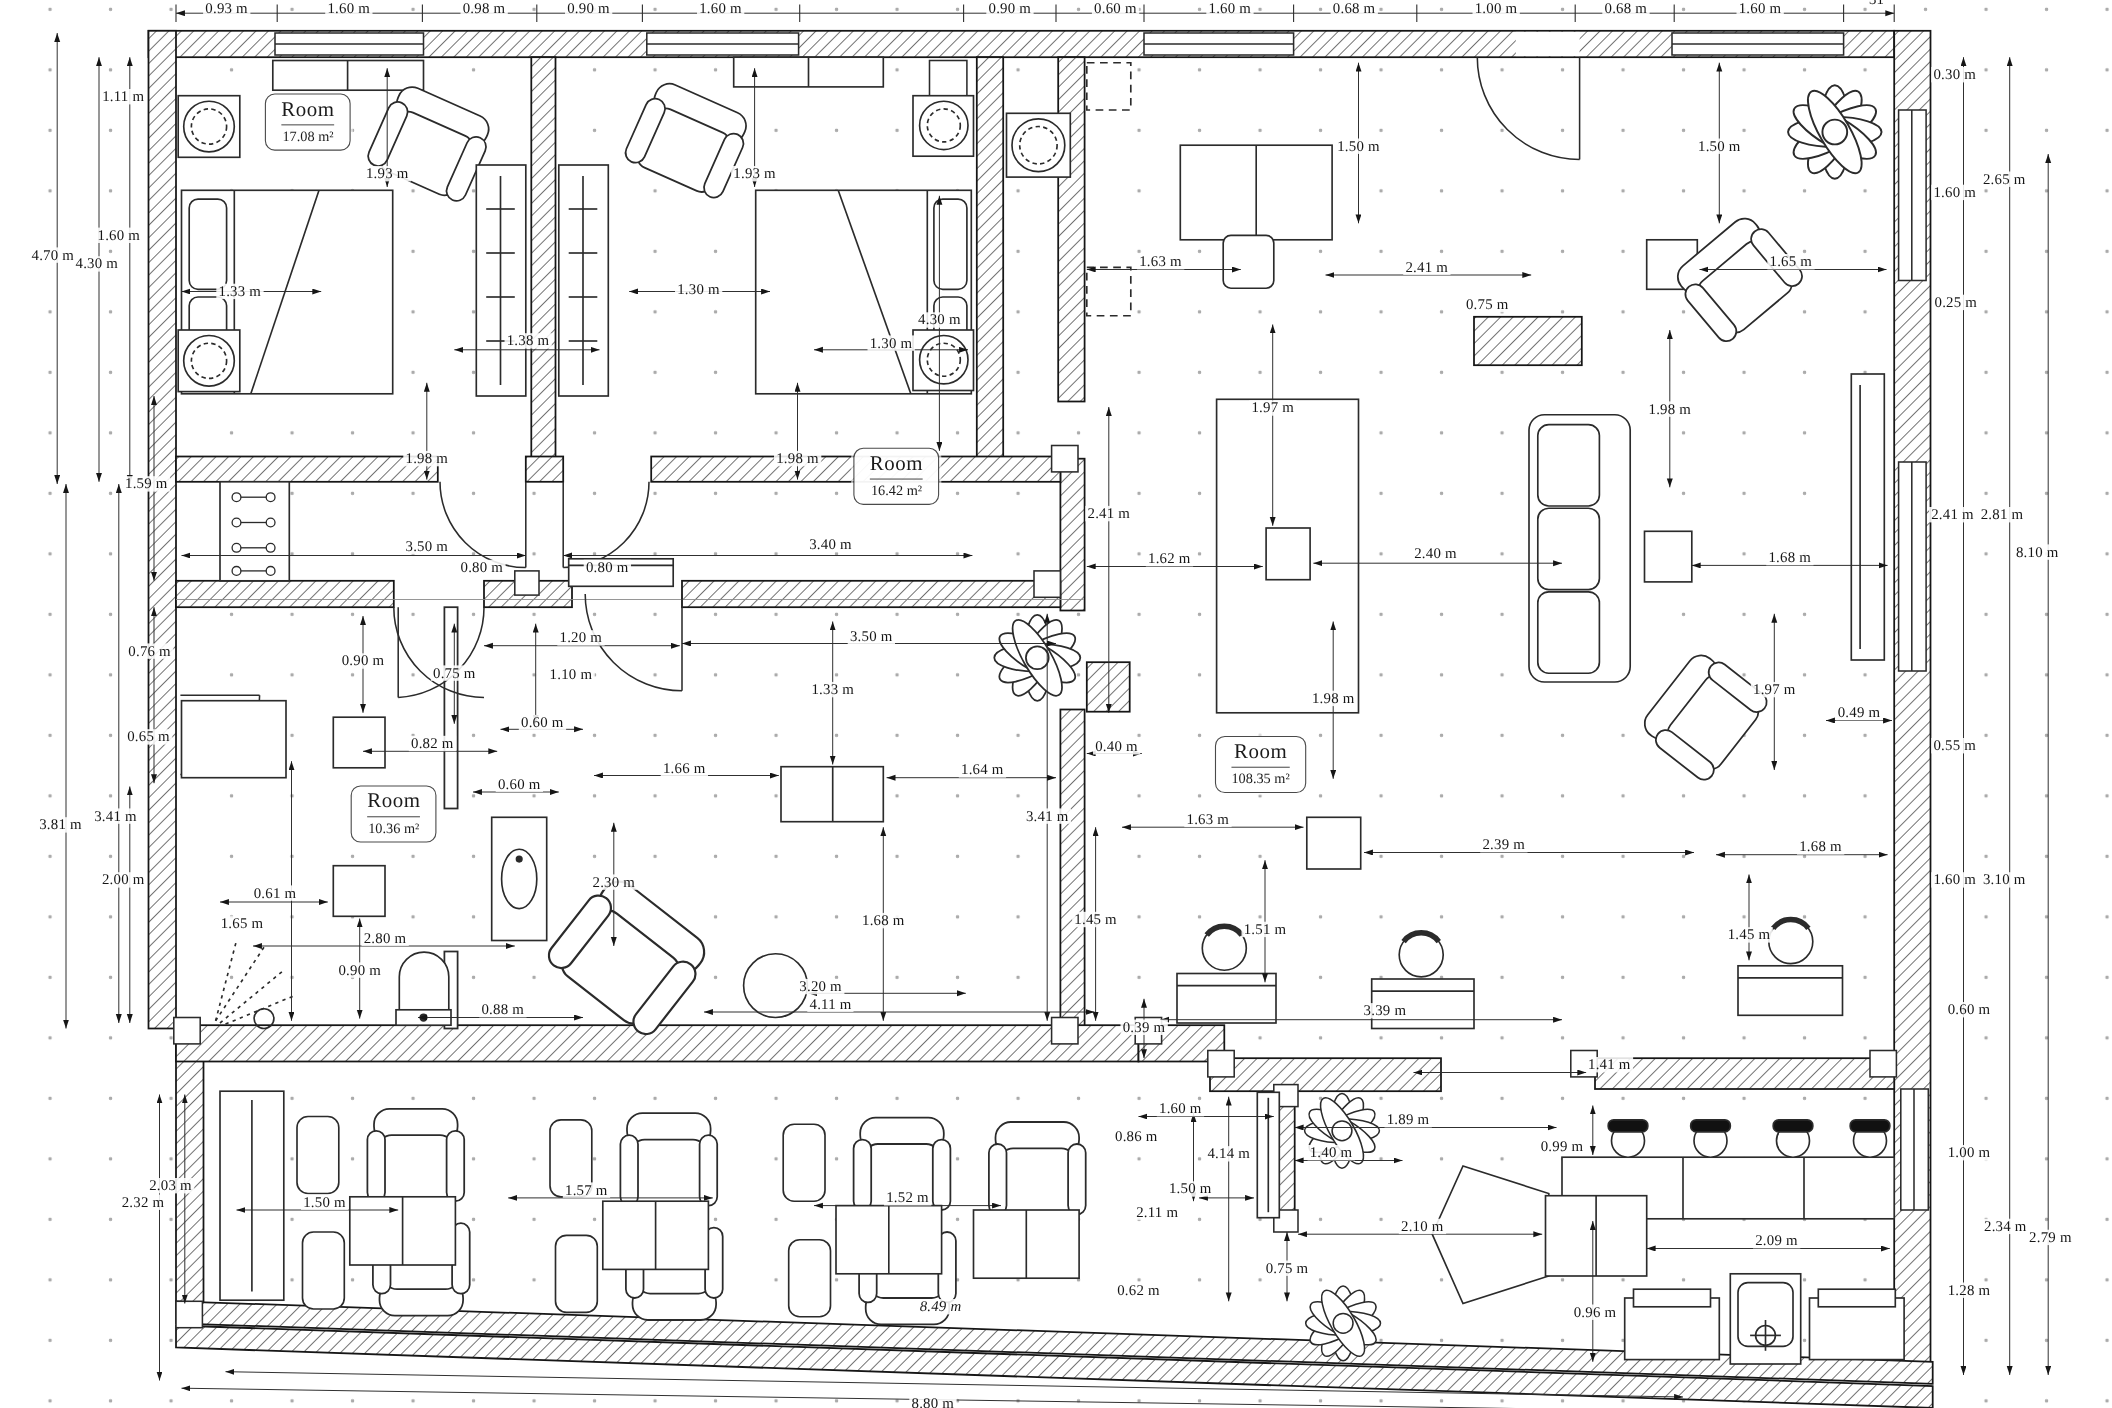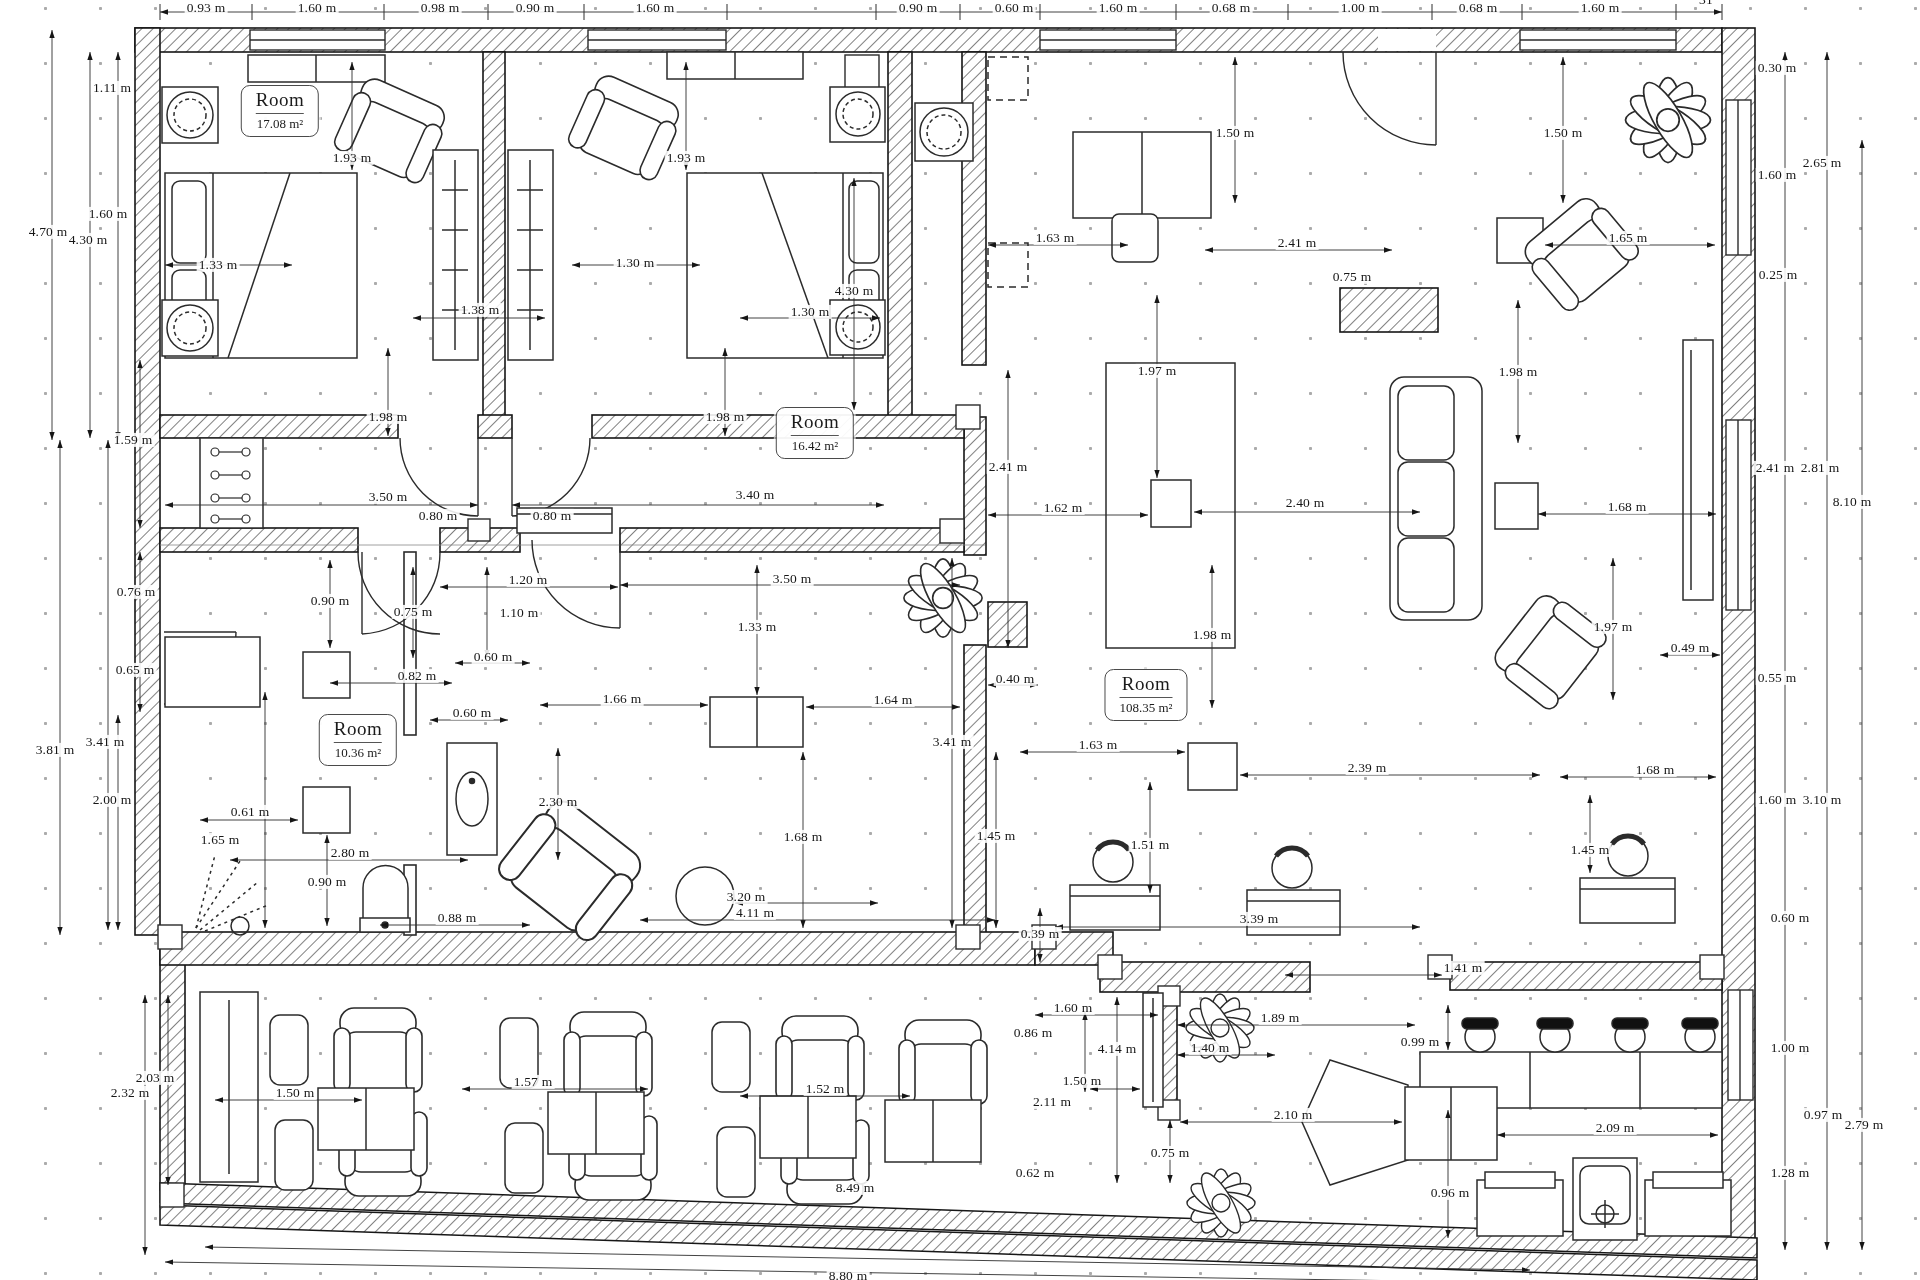"0.82 m" span.dim { margin-left: 24px -> none }
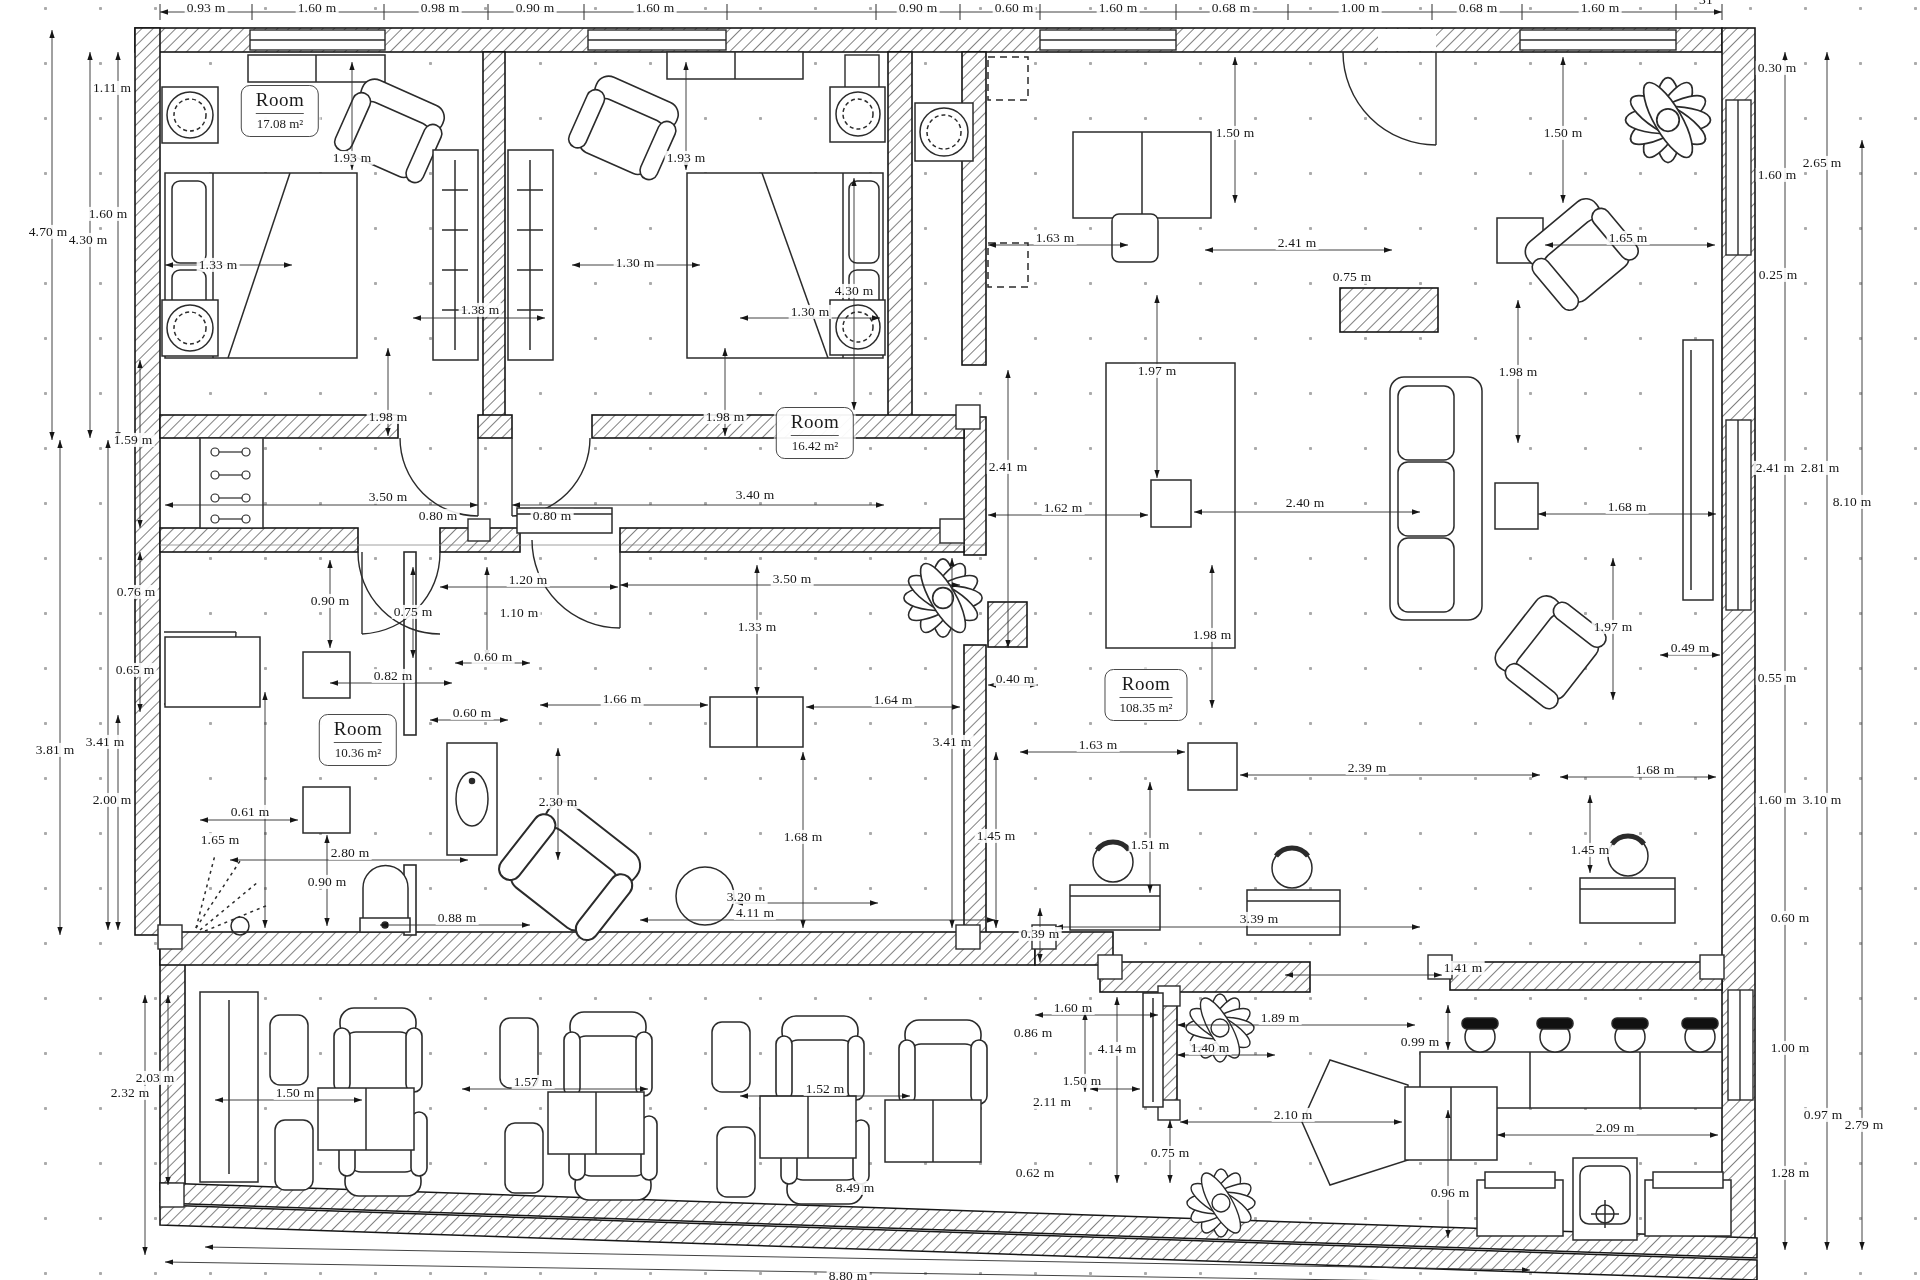"0.97 m" span.dim { text: 0.97 -> 2.34 }
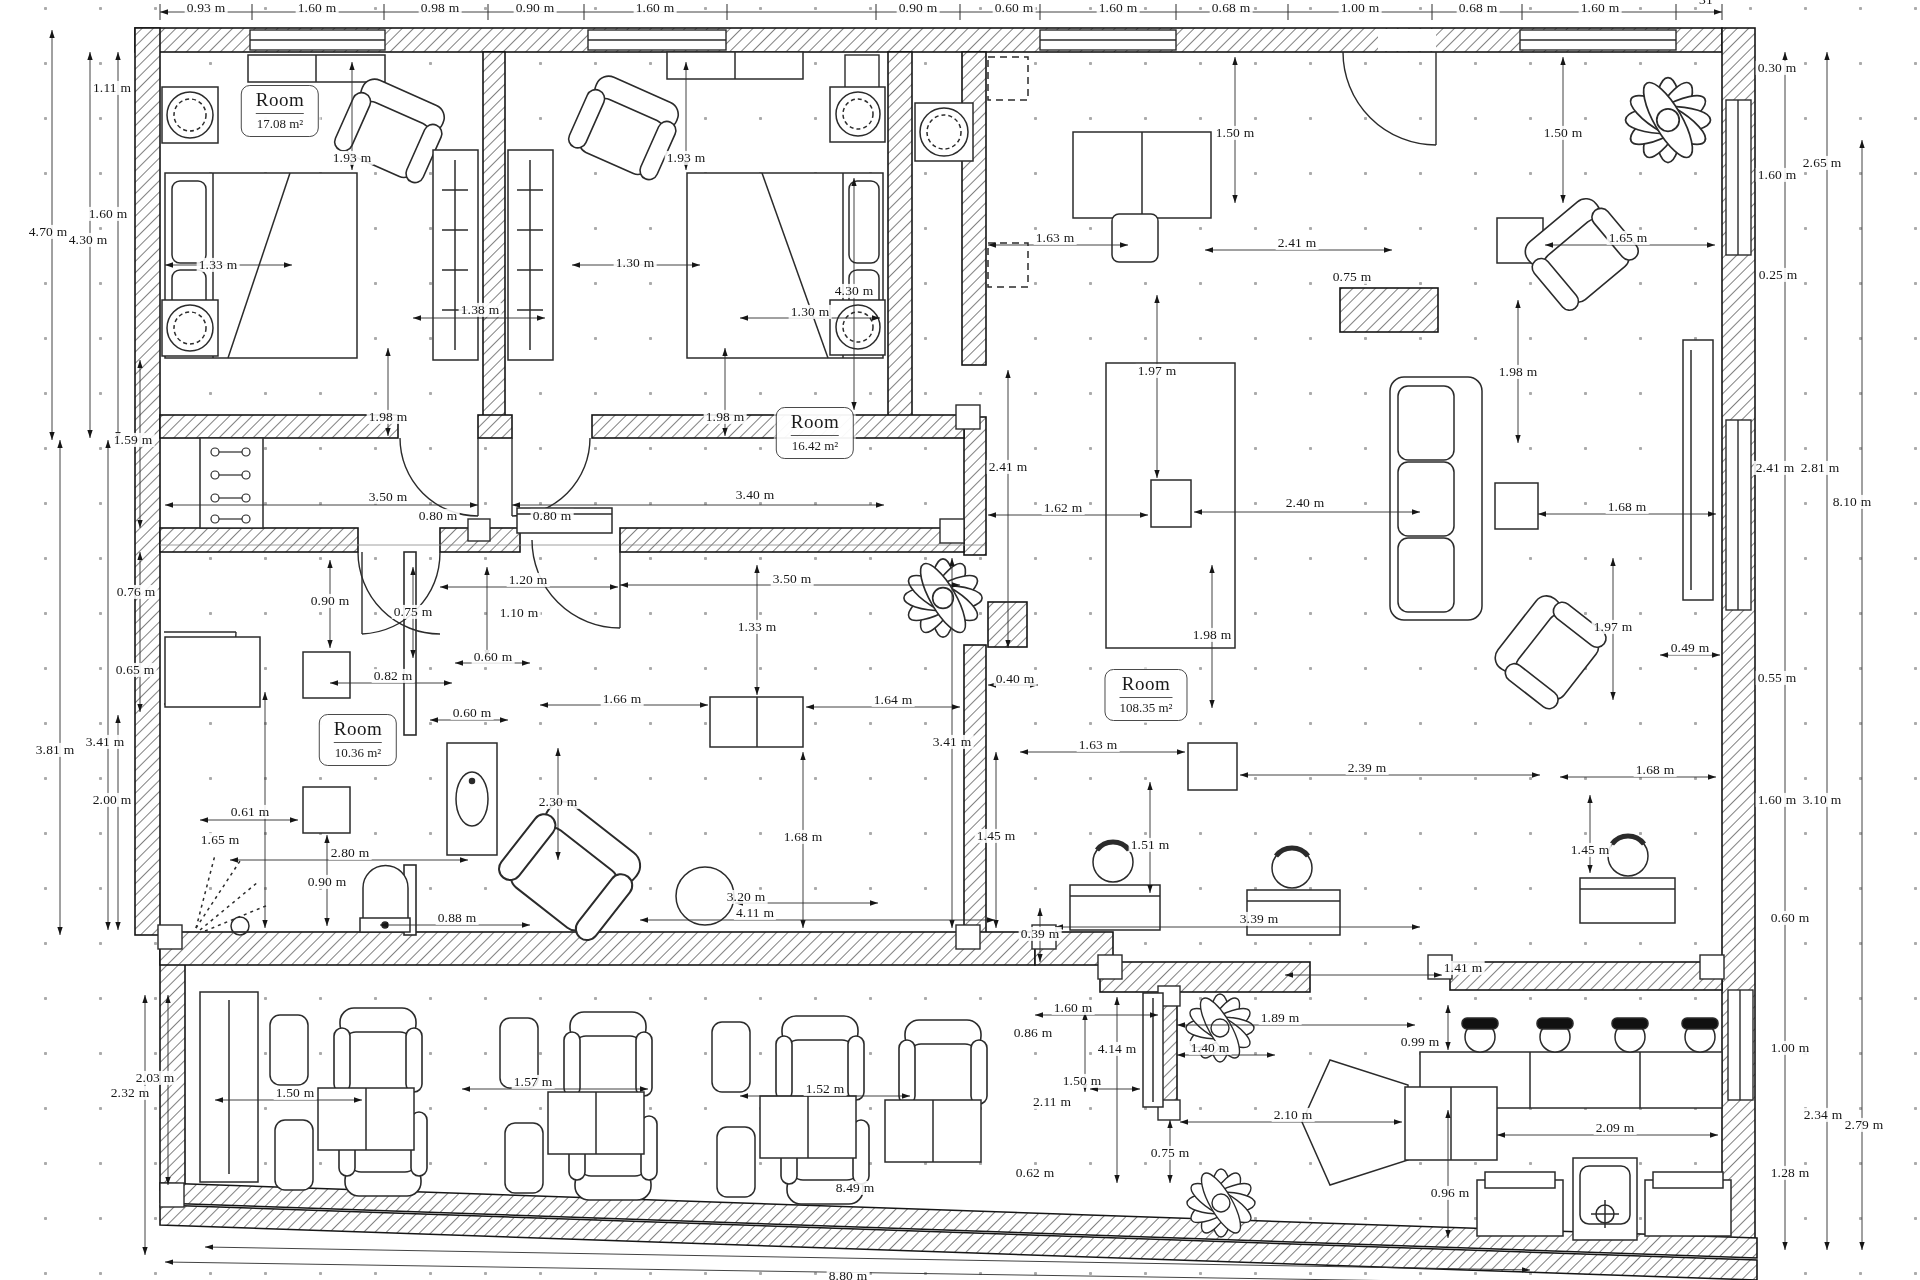"8.49 m" span.dim { font-style: none -> italic }
